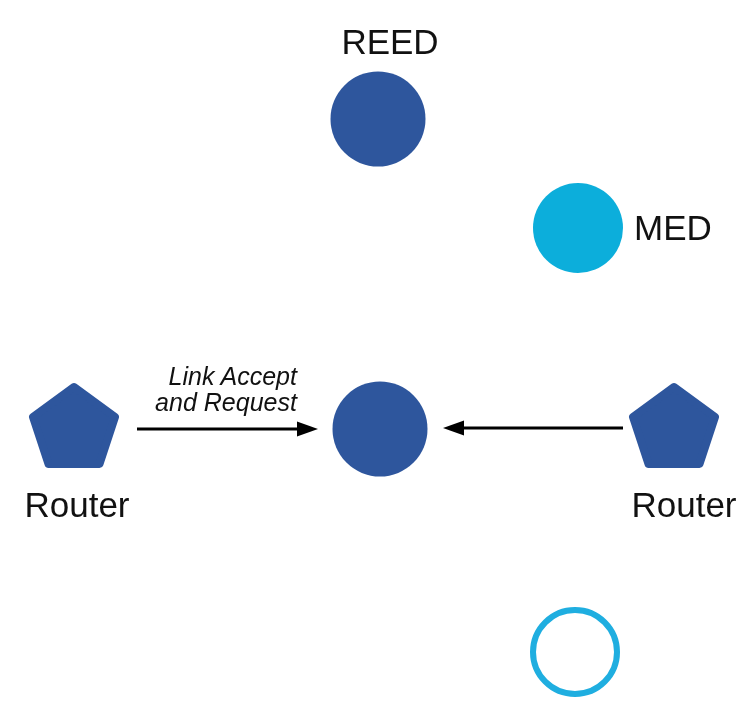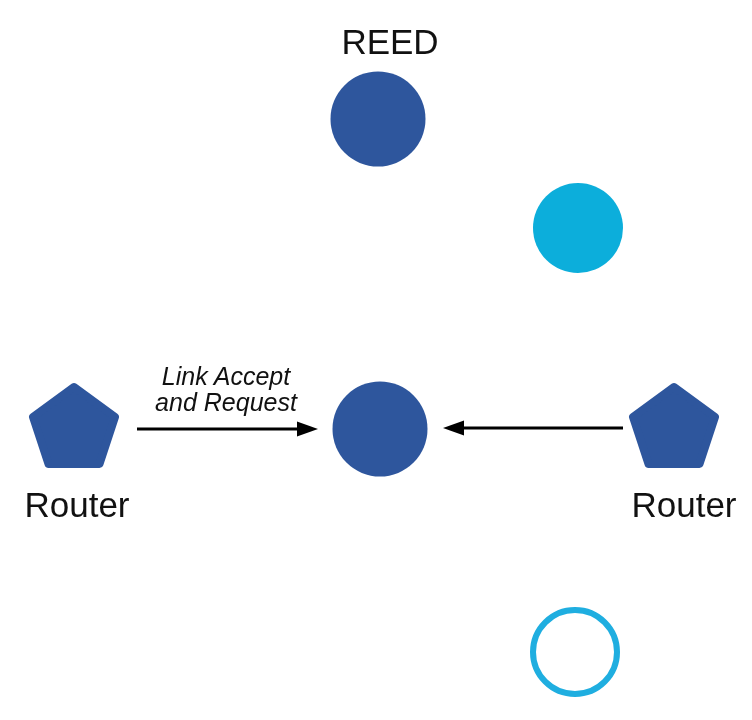"MED" div.node-label { html: none -> <div>MED</div> }
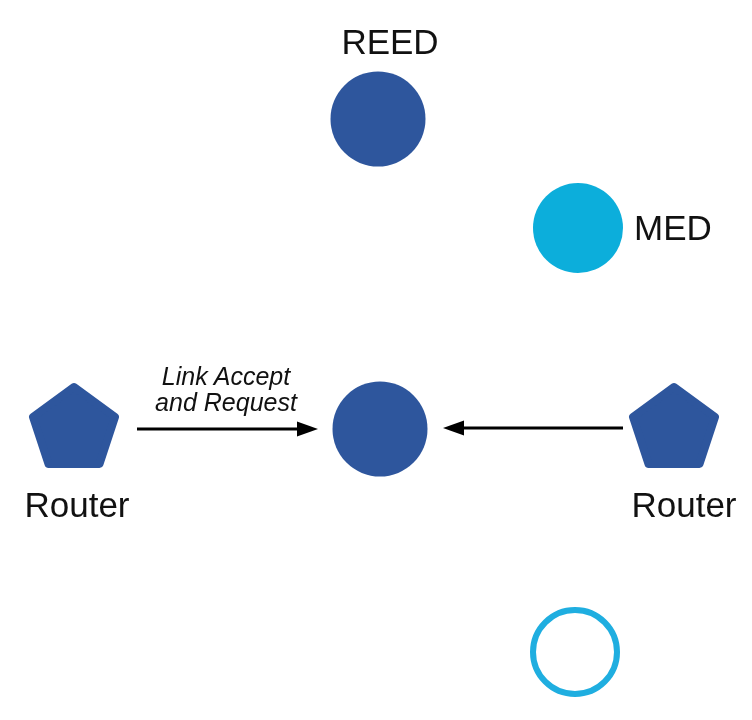"Link Accept" .edge-label { text-align: center -> right }
